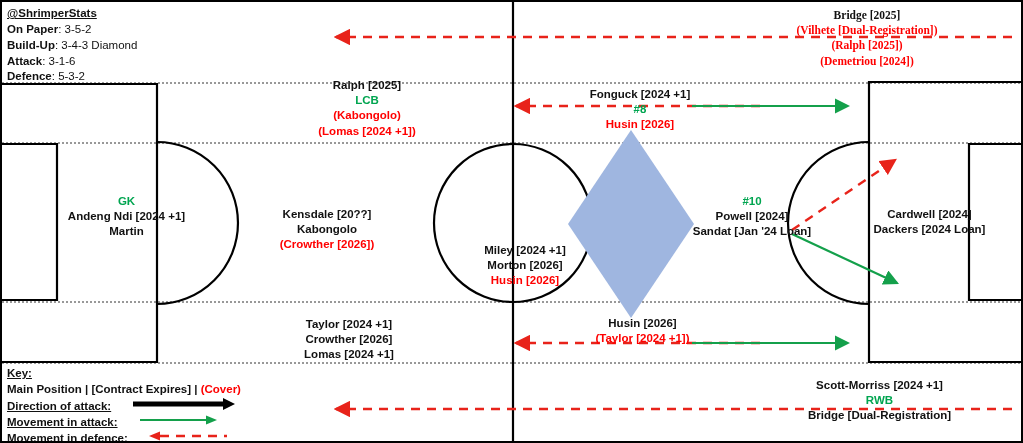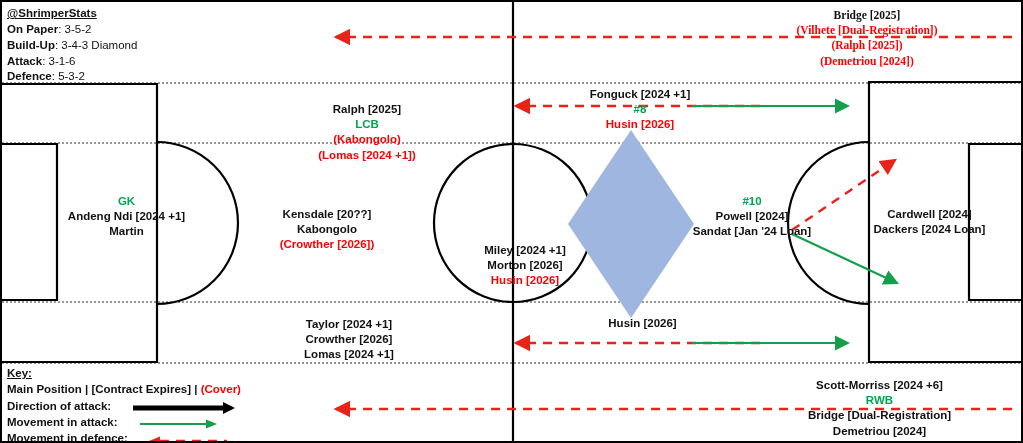"Ralph [2025]" div.lbl { top: 100px -> 76px }
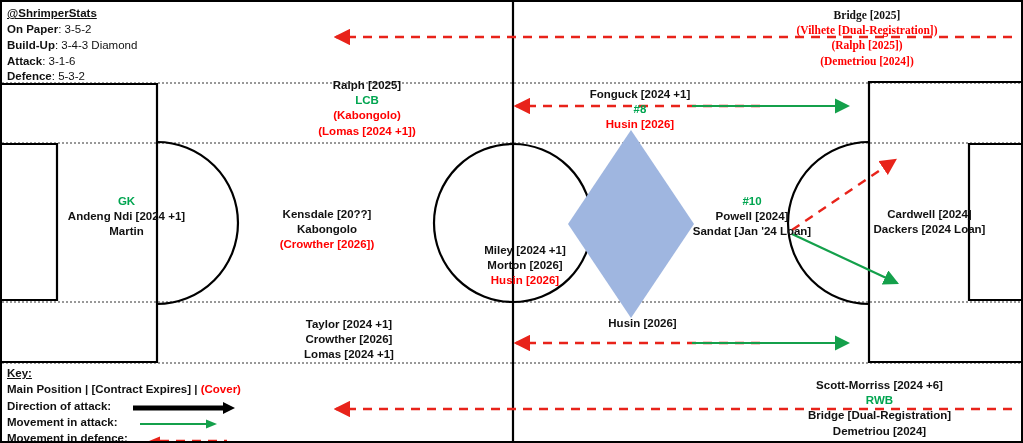"(Taylor [2024 +1])" div.cov { html: none -> <div>(Taylor [2024 +1])</div> }
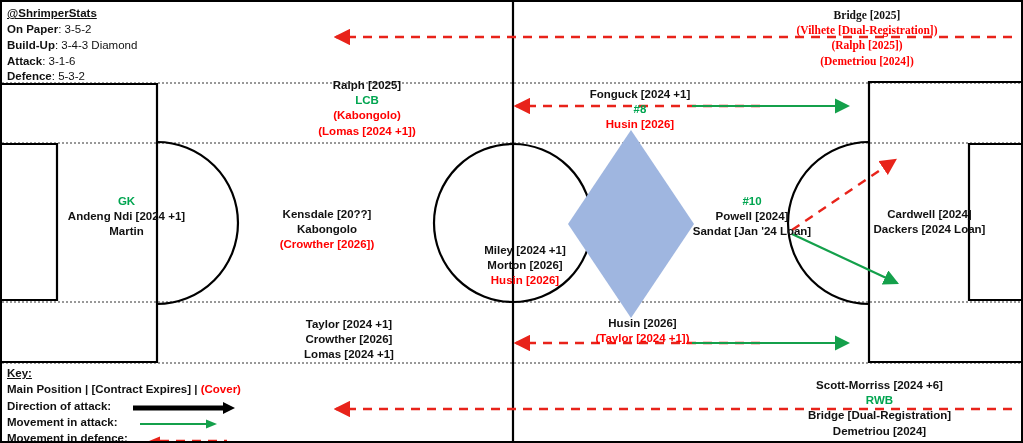"Scott-Morriss [2024 +6]" div.blk { text: +6 -> +1 }
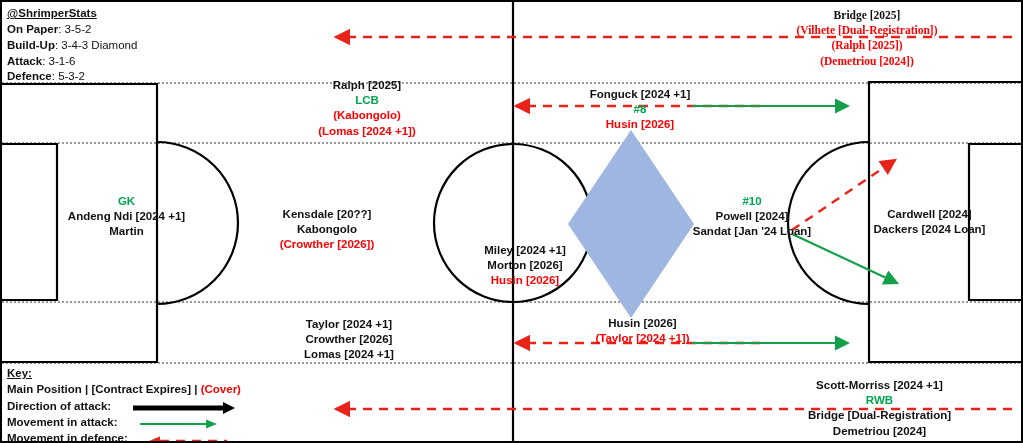"Direction of attack:" #key .row { align-items: flex-end -> flex-start; text-decoration: none -> underline }
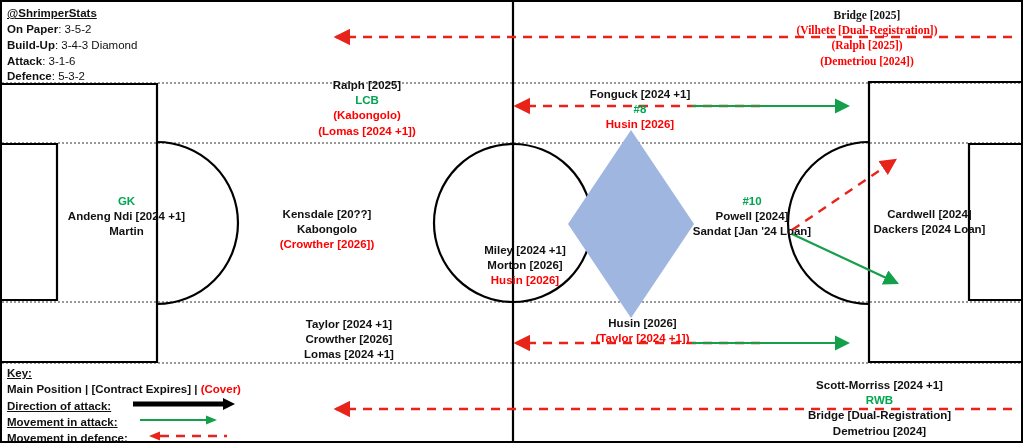"Demetriou [2024]" div.blk { html: <div>Demetriou [2024]</div> -> none }
